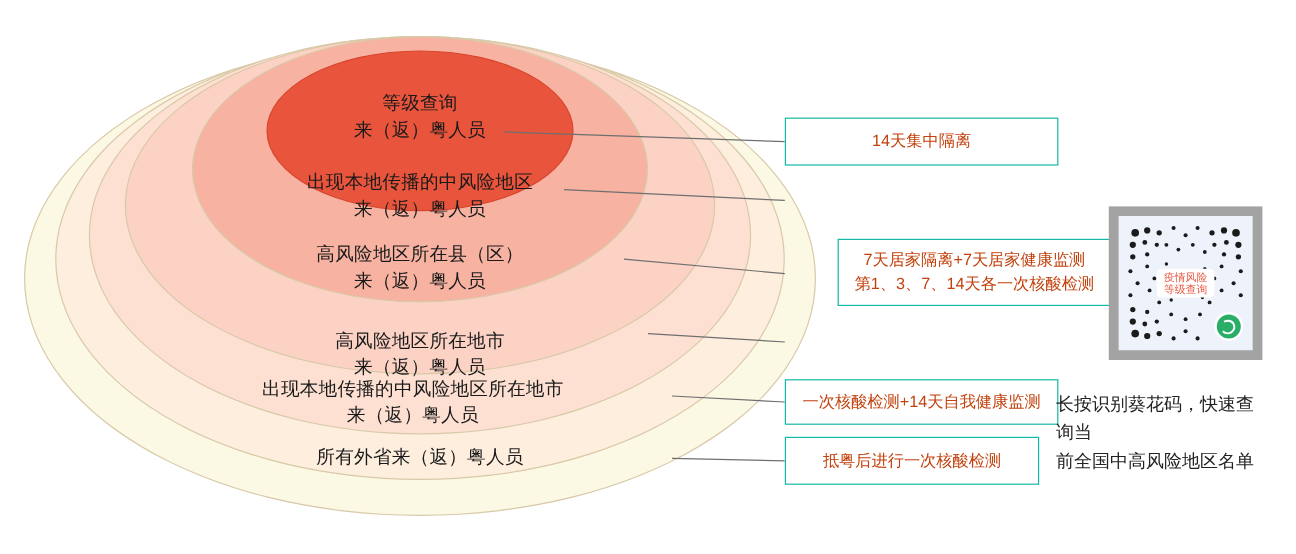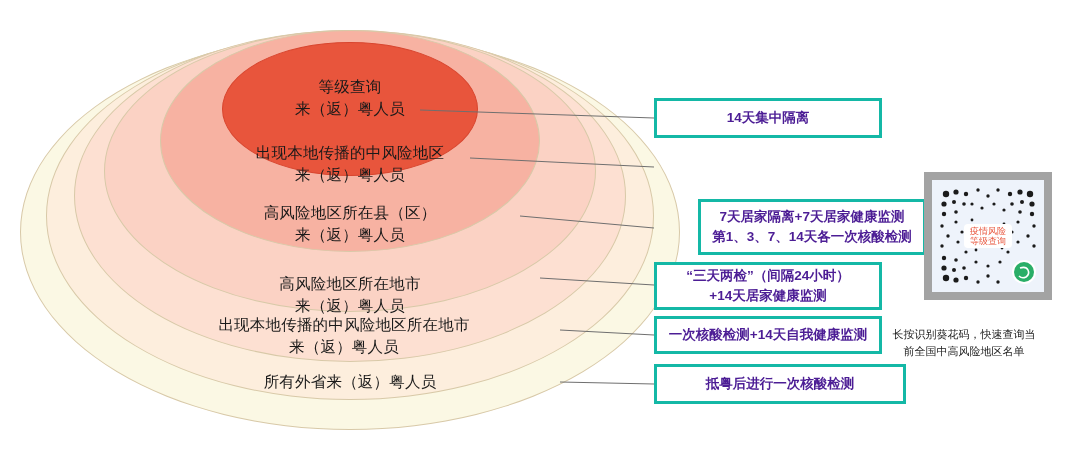"14天集中隔离" .callout { border: 3px solid #14b8a6 -> 1px solid #14b8a6; color: #4c1d95 -> #c2410c; font-weight: bold -> none }
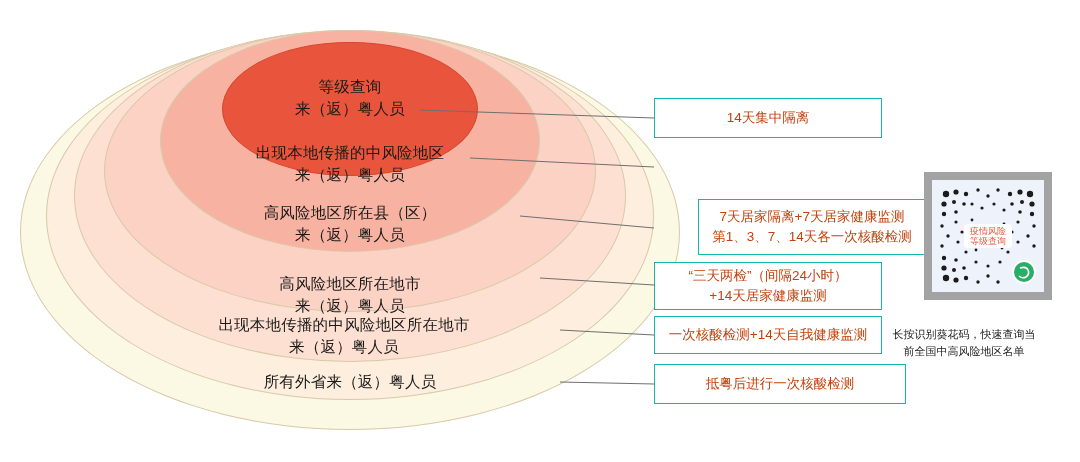"“三天两检”（间隔24小时）" div.callout { html: <div>“三天两检”（间隔24小时） +14天居家健康监测</div> -> none }
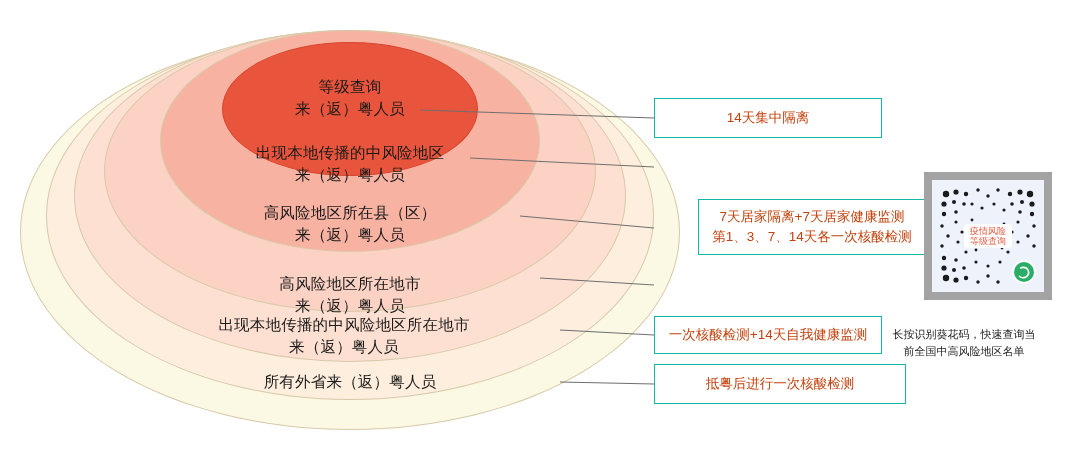"长按识别葵花码，快速查询当" #qr-caption { font-size: 11px -> 15px; text-align: center -> left }
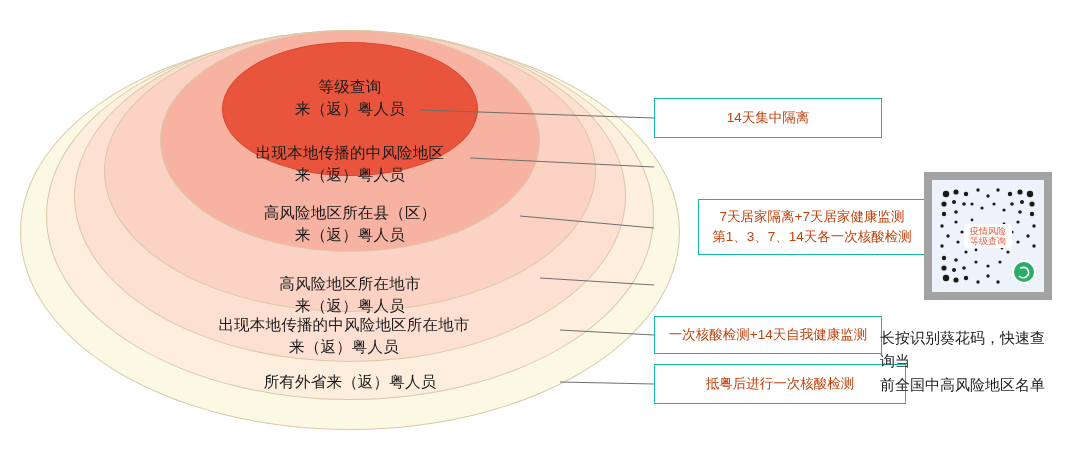"抵粤后进行一次核酸检测" div.callout { width: 252px -> 212px }
